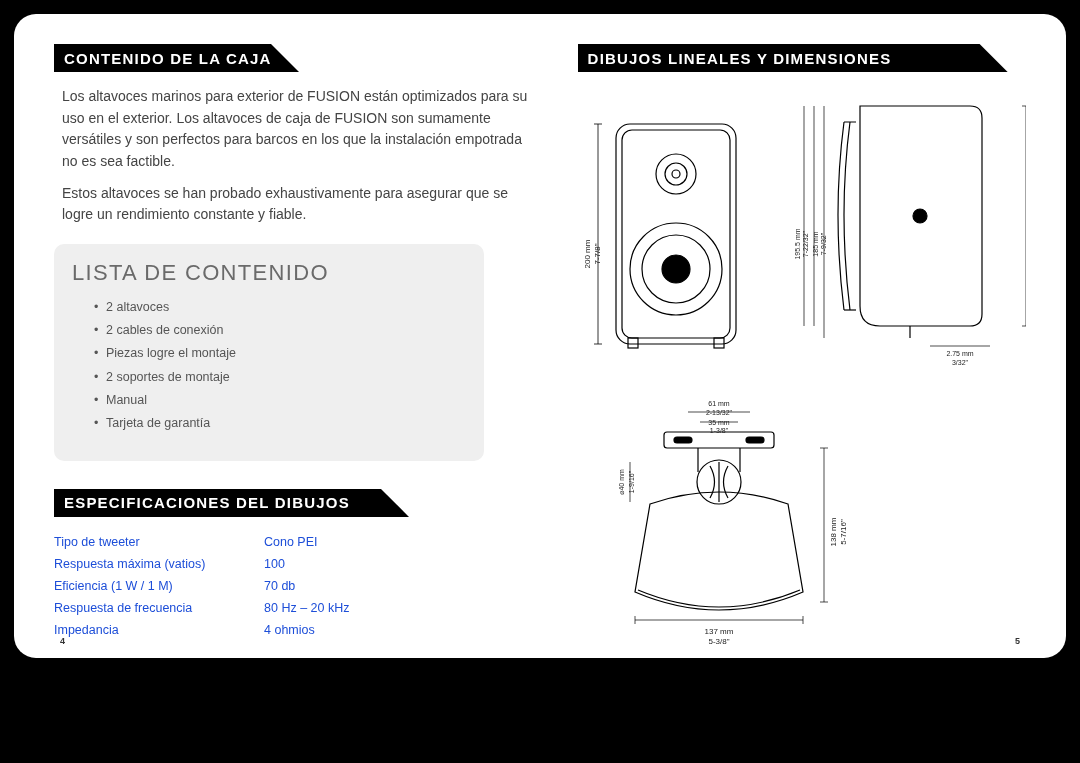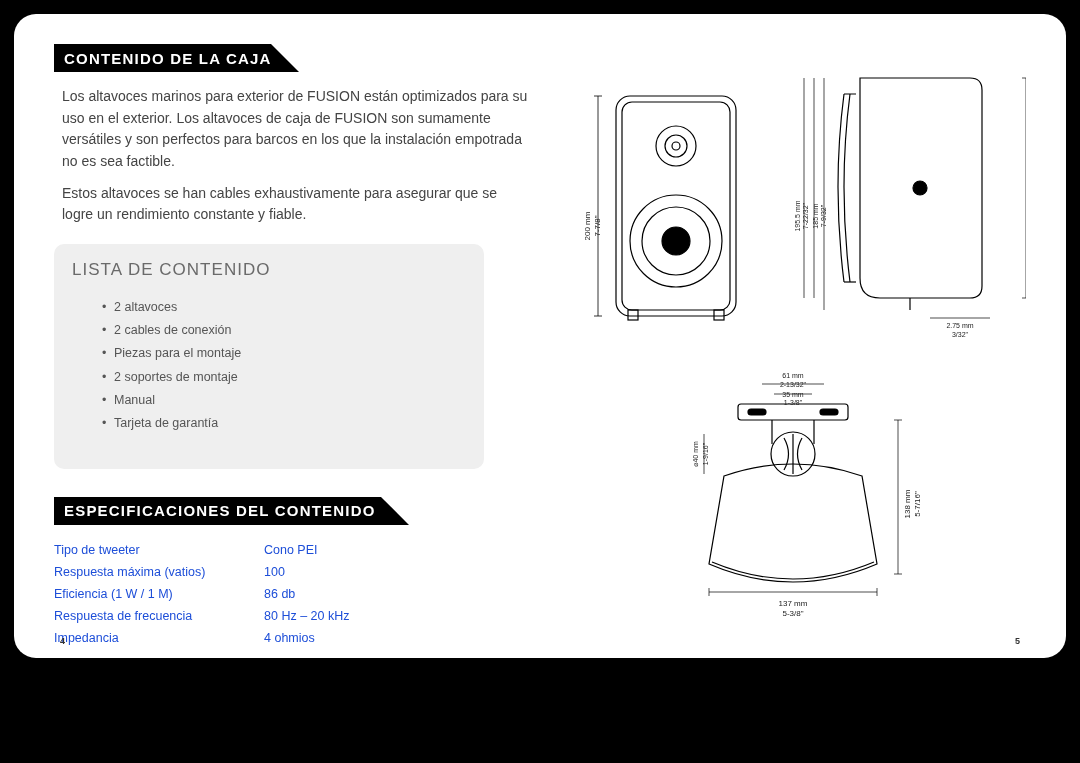"DIBUJOS LINEALES Y DIMENSIONES" div.ribbon { html: none -> <div> <span>DIBUJOS LINEALES Y DIMENSIONES</span> </div> }
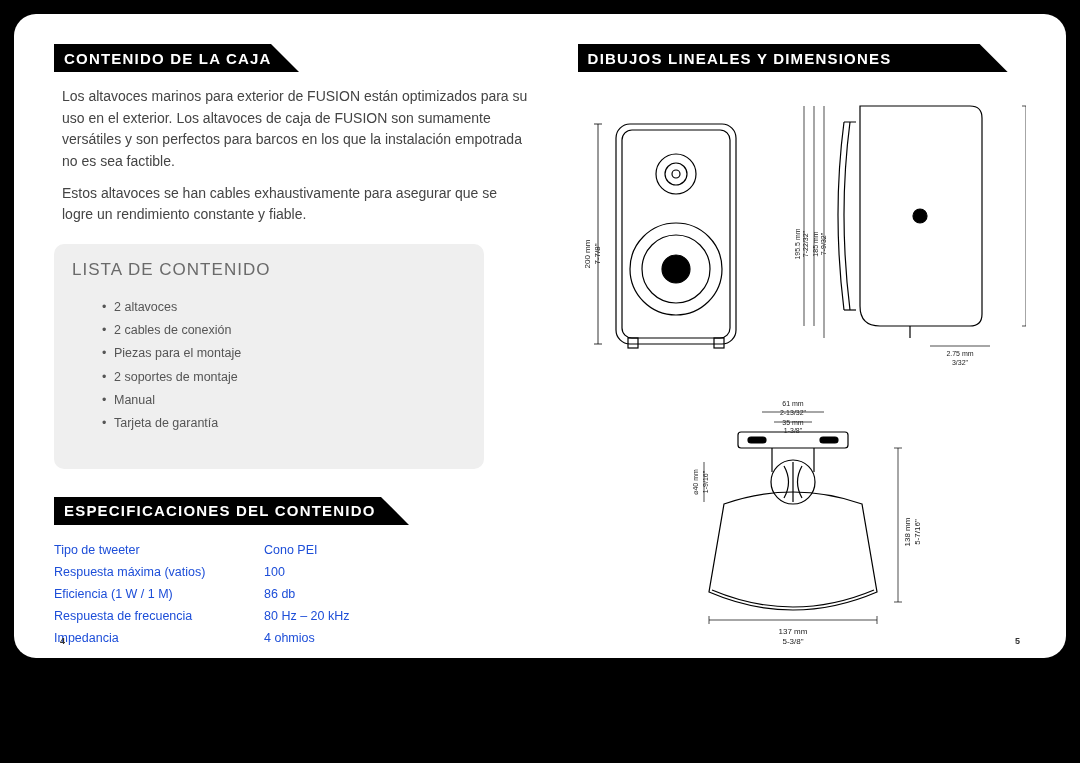"Estos altavoces se han cables" p.body { text: cables -> probado }
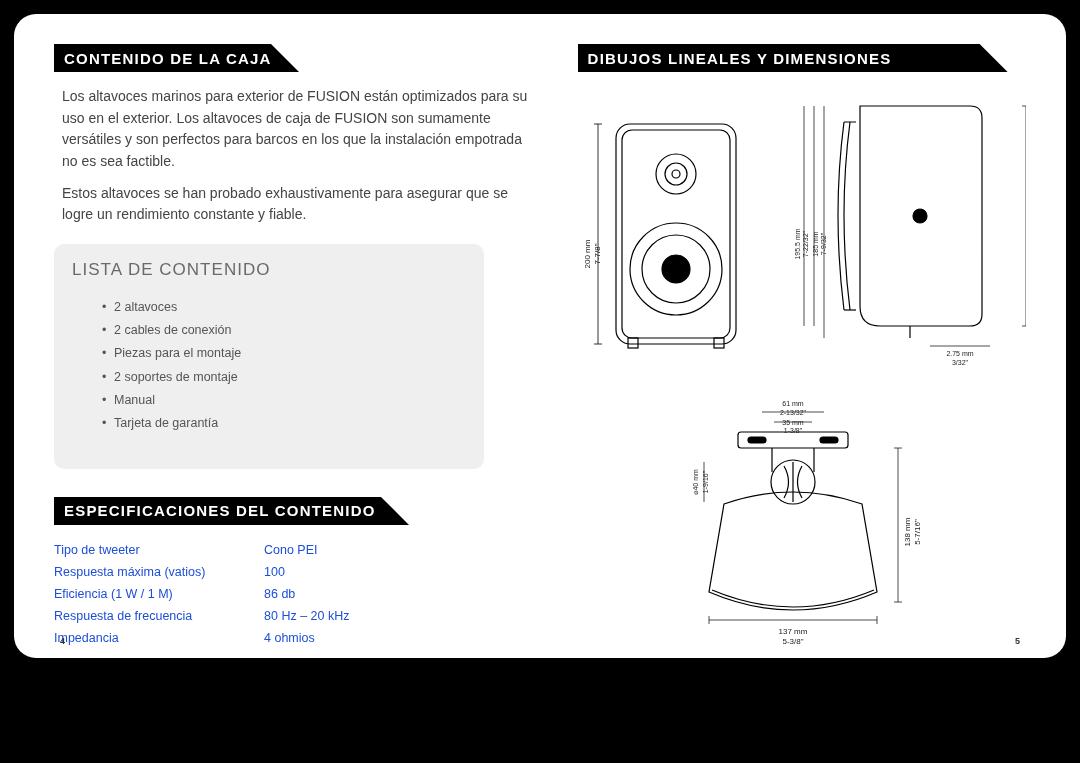"LISTA DE CONTENIDO" .card h3 { font-size: 17px -> 22px }
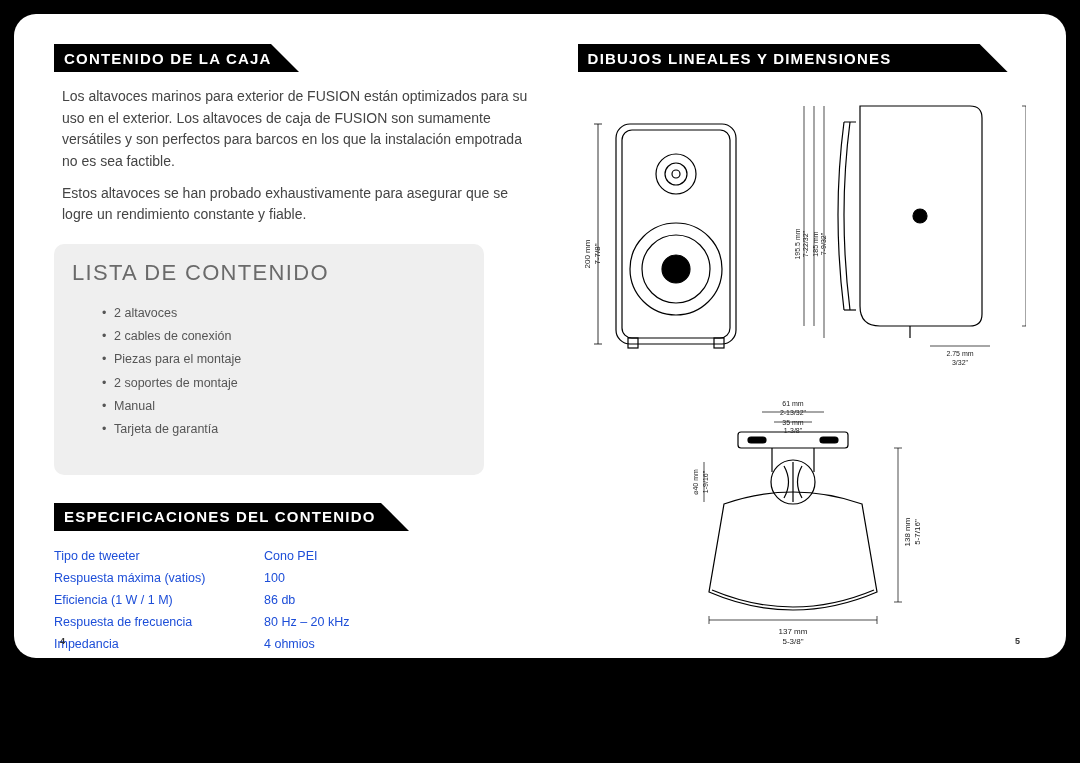"2 altavoces" .card ul { margin: 16px -> 8px }
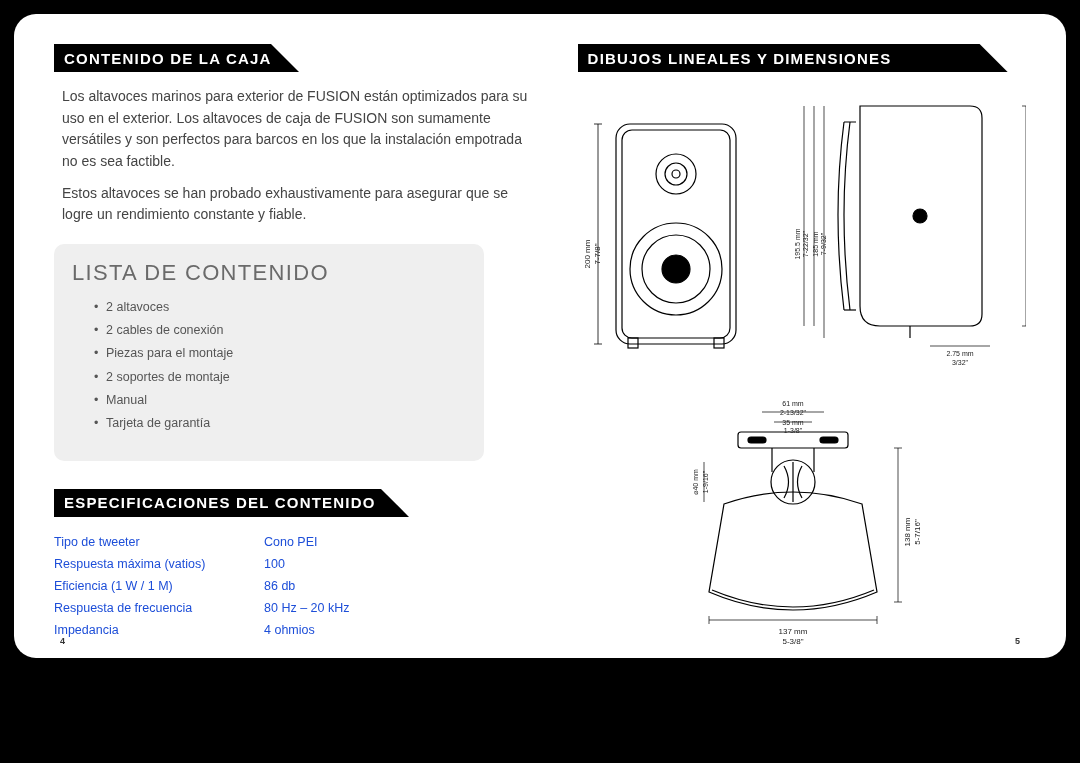"Piezas para el montaje" li { text: para -> logre }
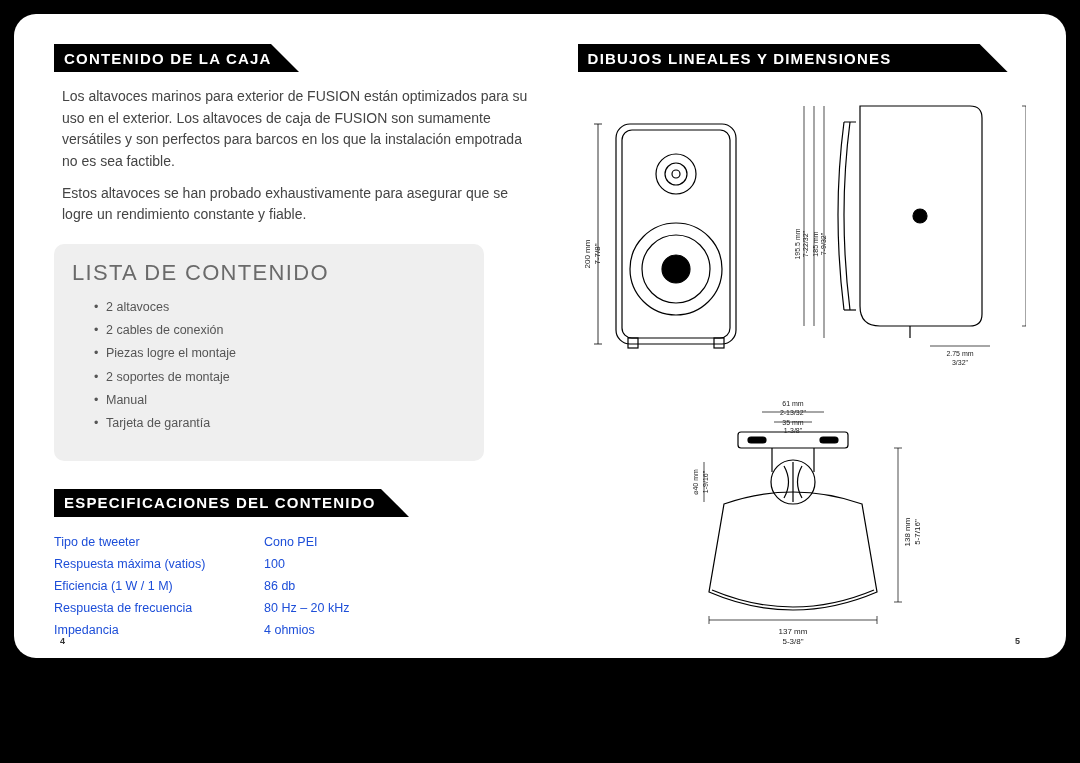"ESPECIFICACIONES DEL CONTENIDO" span { text: CONTENIDO -> DIBUJOS }
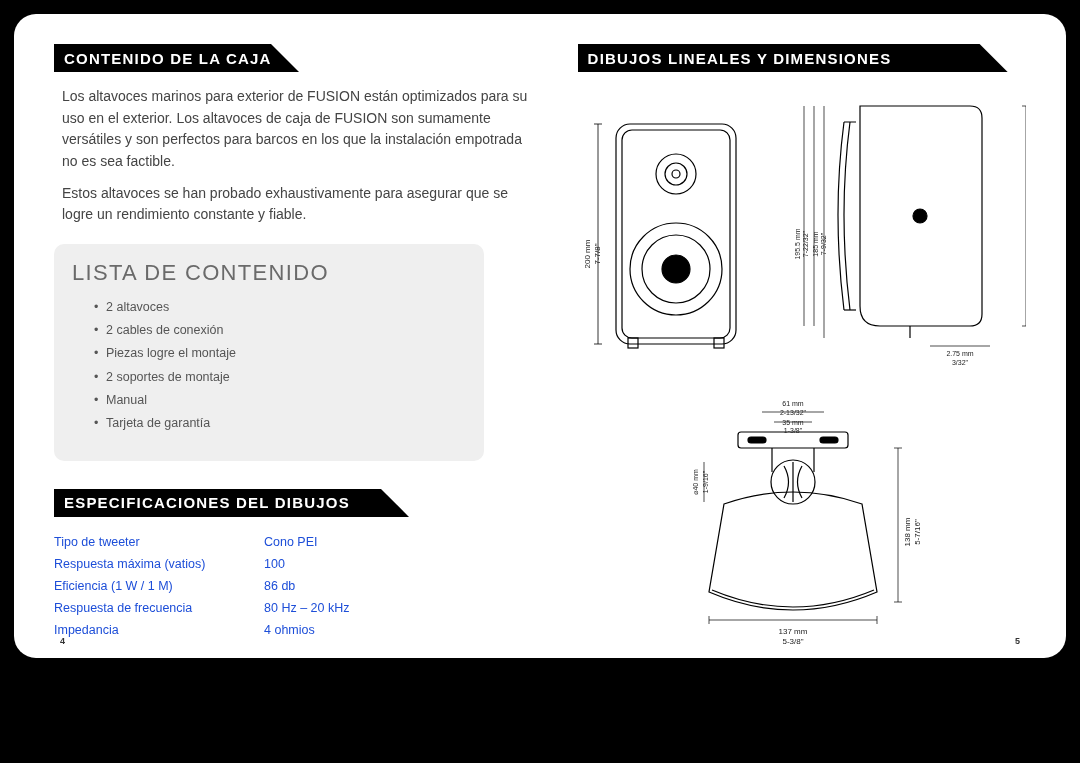"86 db" td { text: 86 -> 70 }
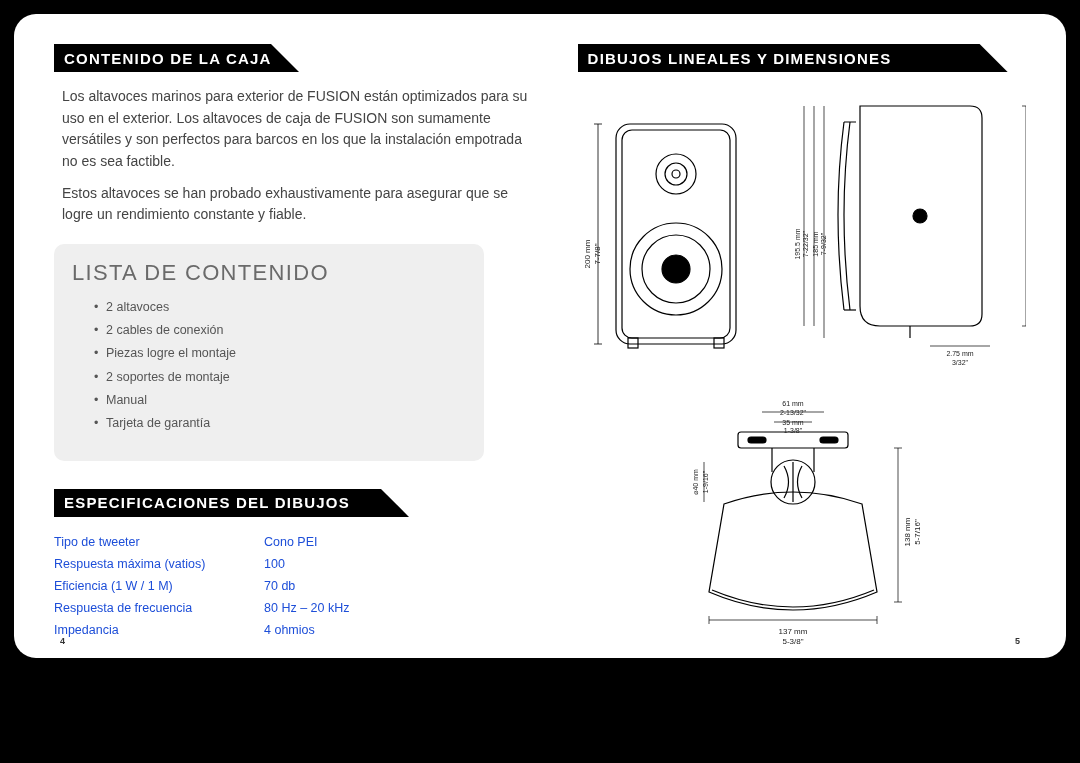"137 mm" .row2 { justify-content: center -> flex-start }
